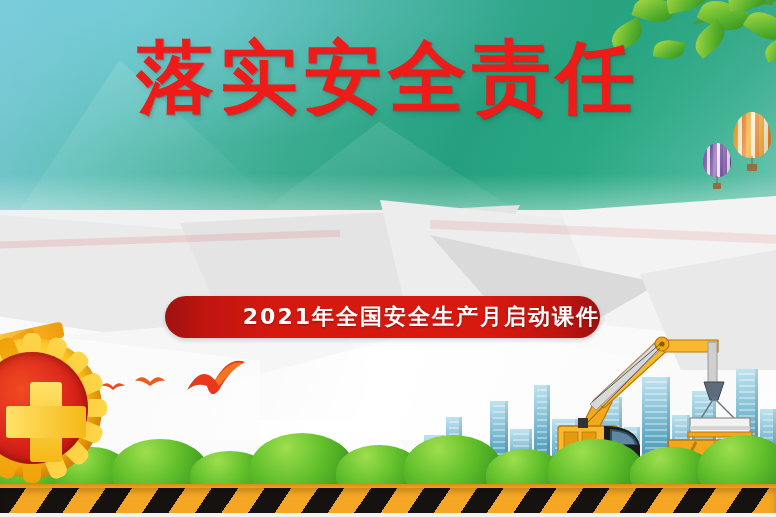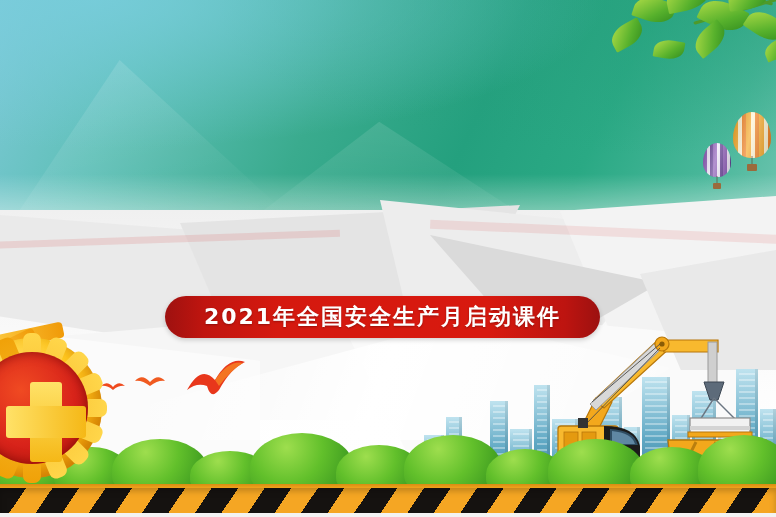"落实安全责任" div.t-line { html: none -> <div>落实安全责任</div> }
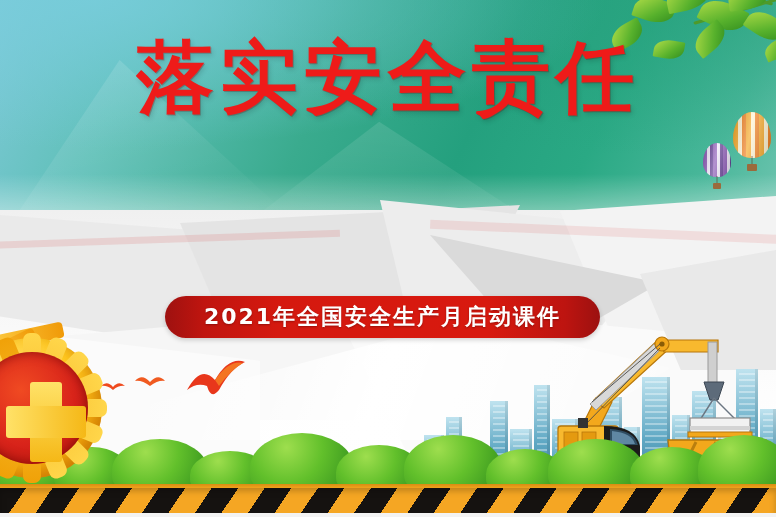"2021年全国安全生产月启动课件" .pill { justify-content: center -> flex-end }
